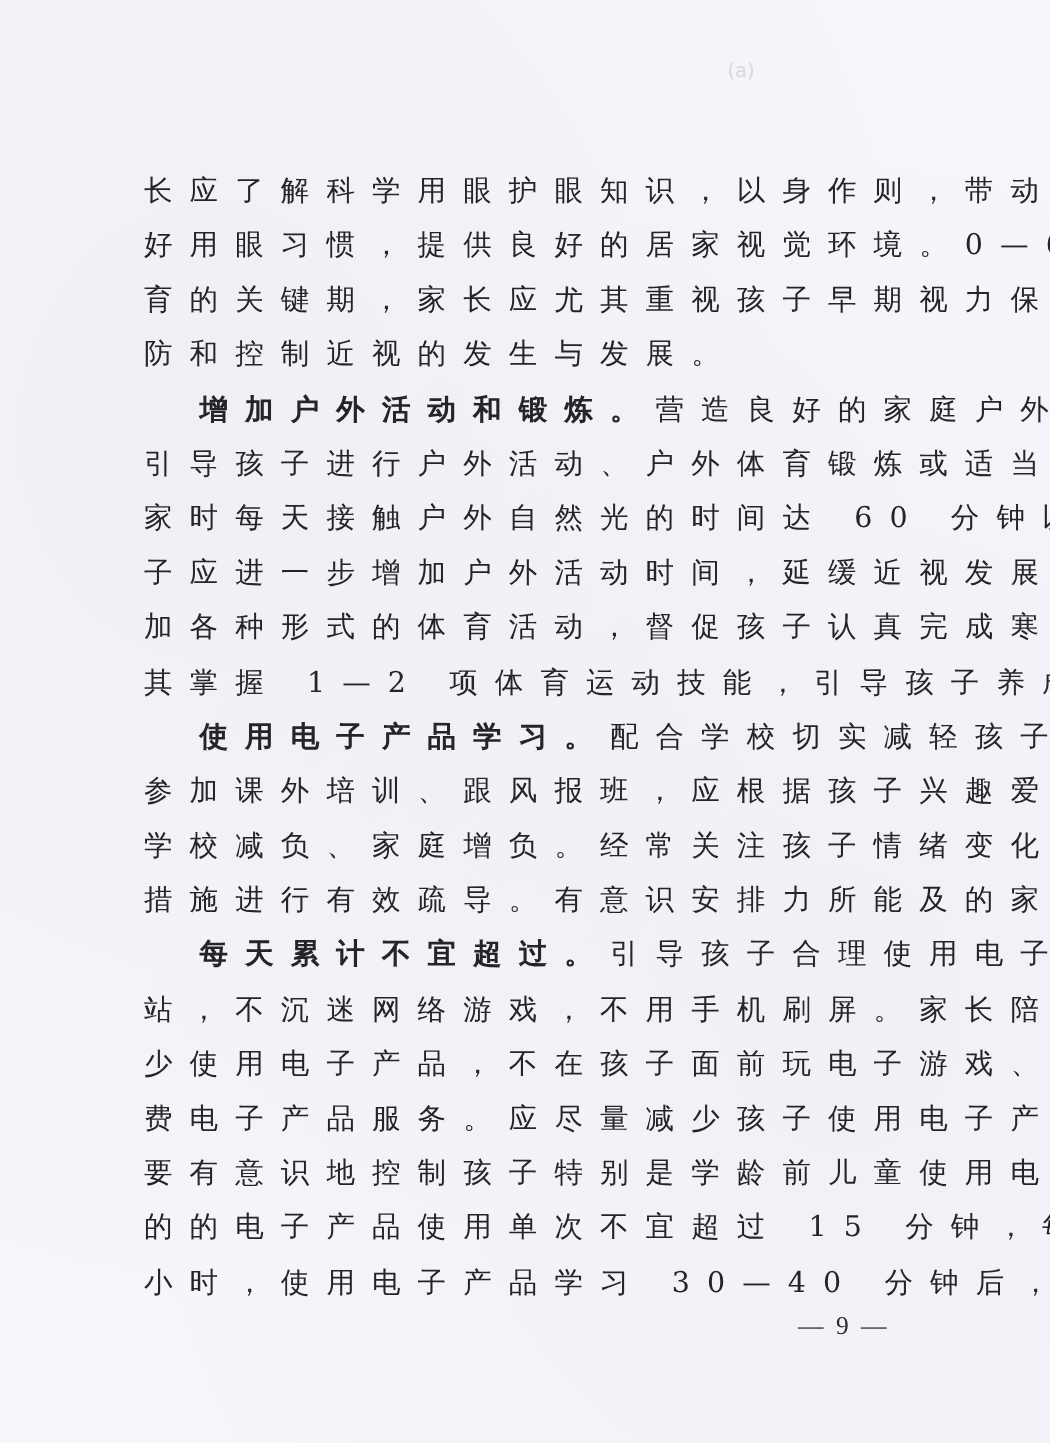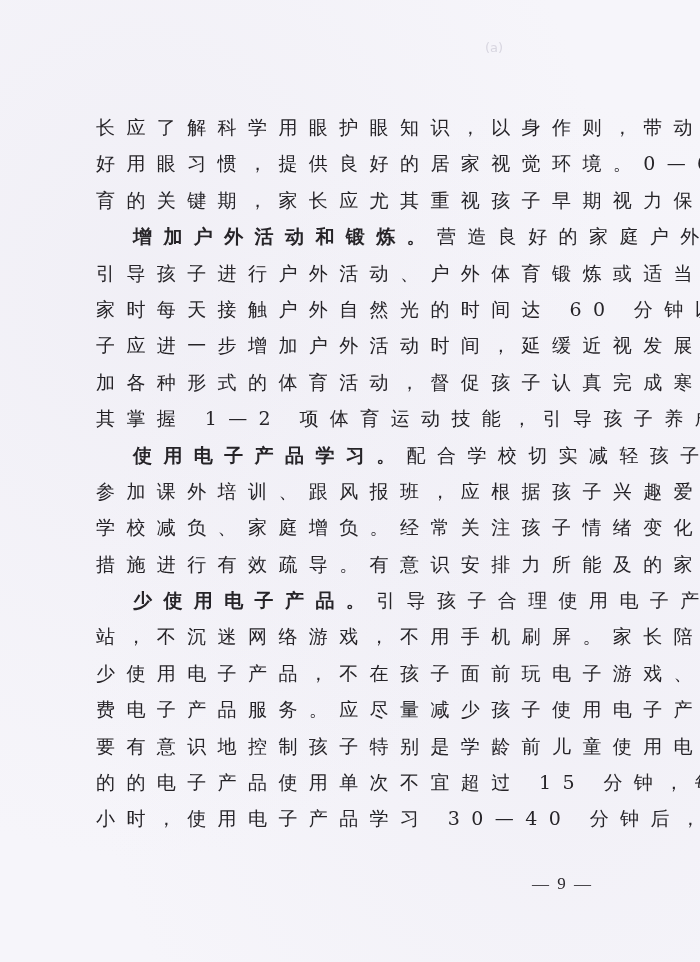"防和控制近视的发生与发展。" div.line { html: none -> <div>防和控制近视的发生与发展。</div> }
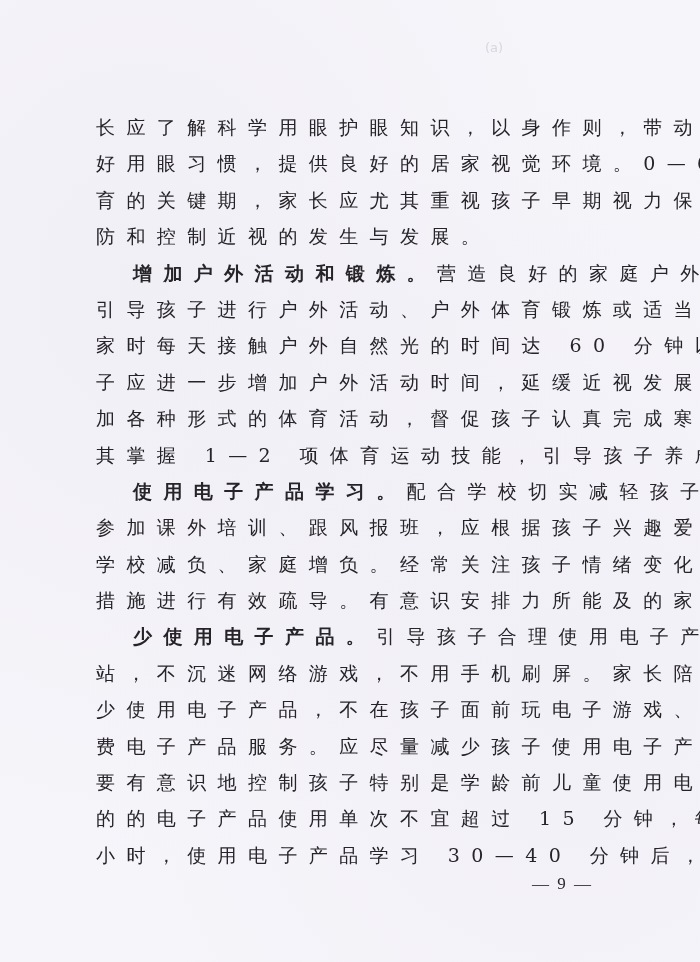"少使用电子产品。" span.lead { text: 少使用电子产品 -> 每天累计不宜超过 }
